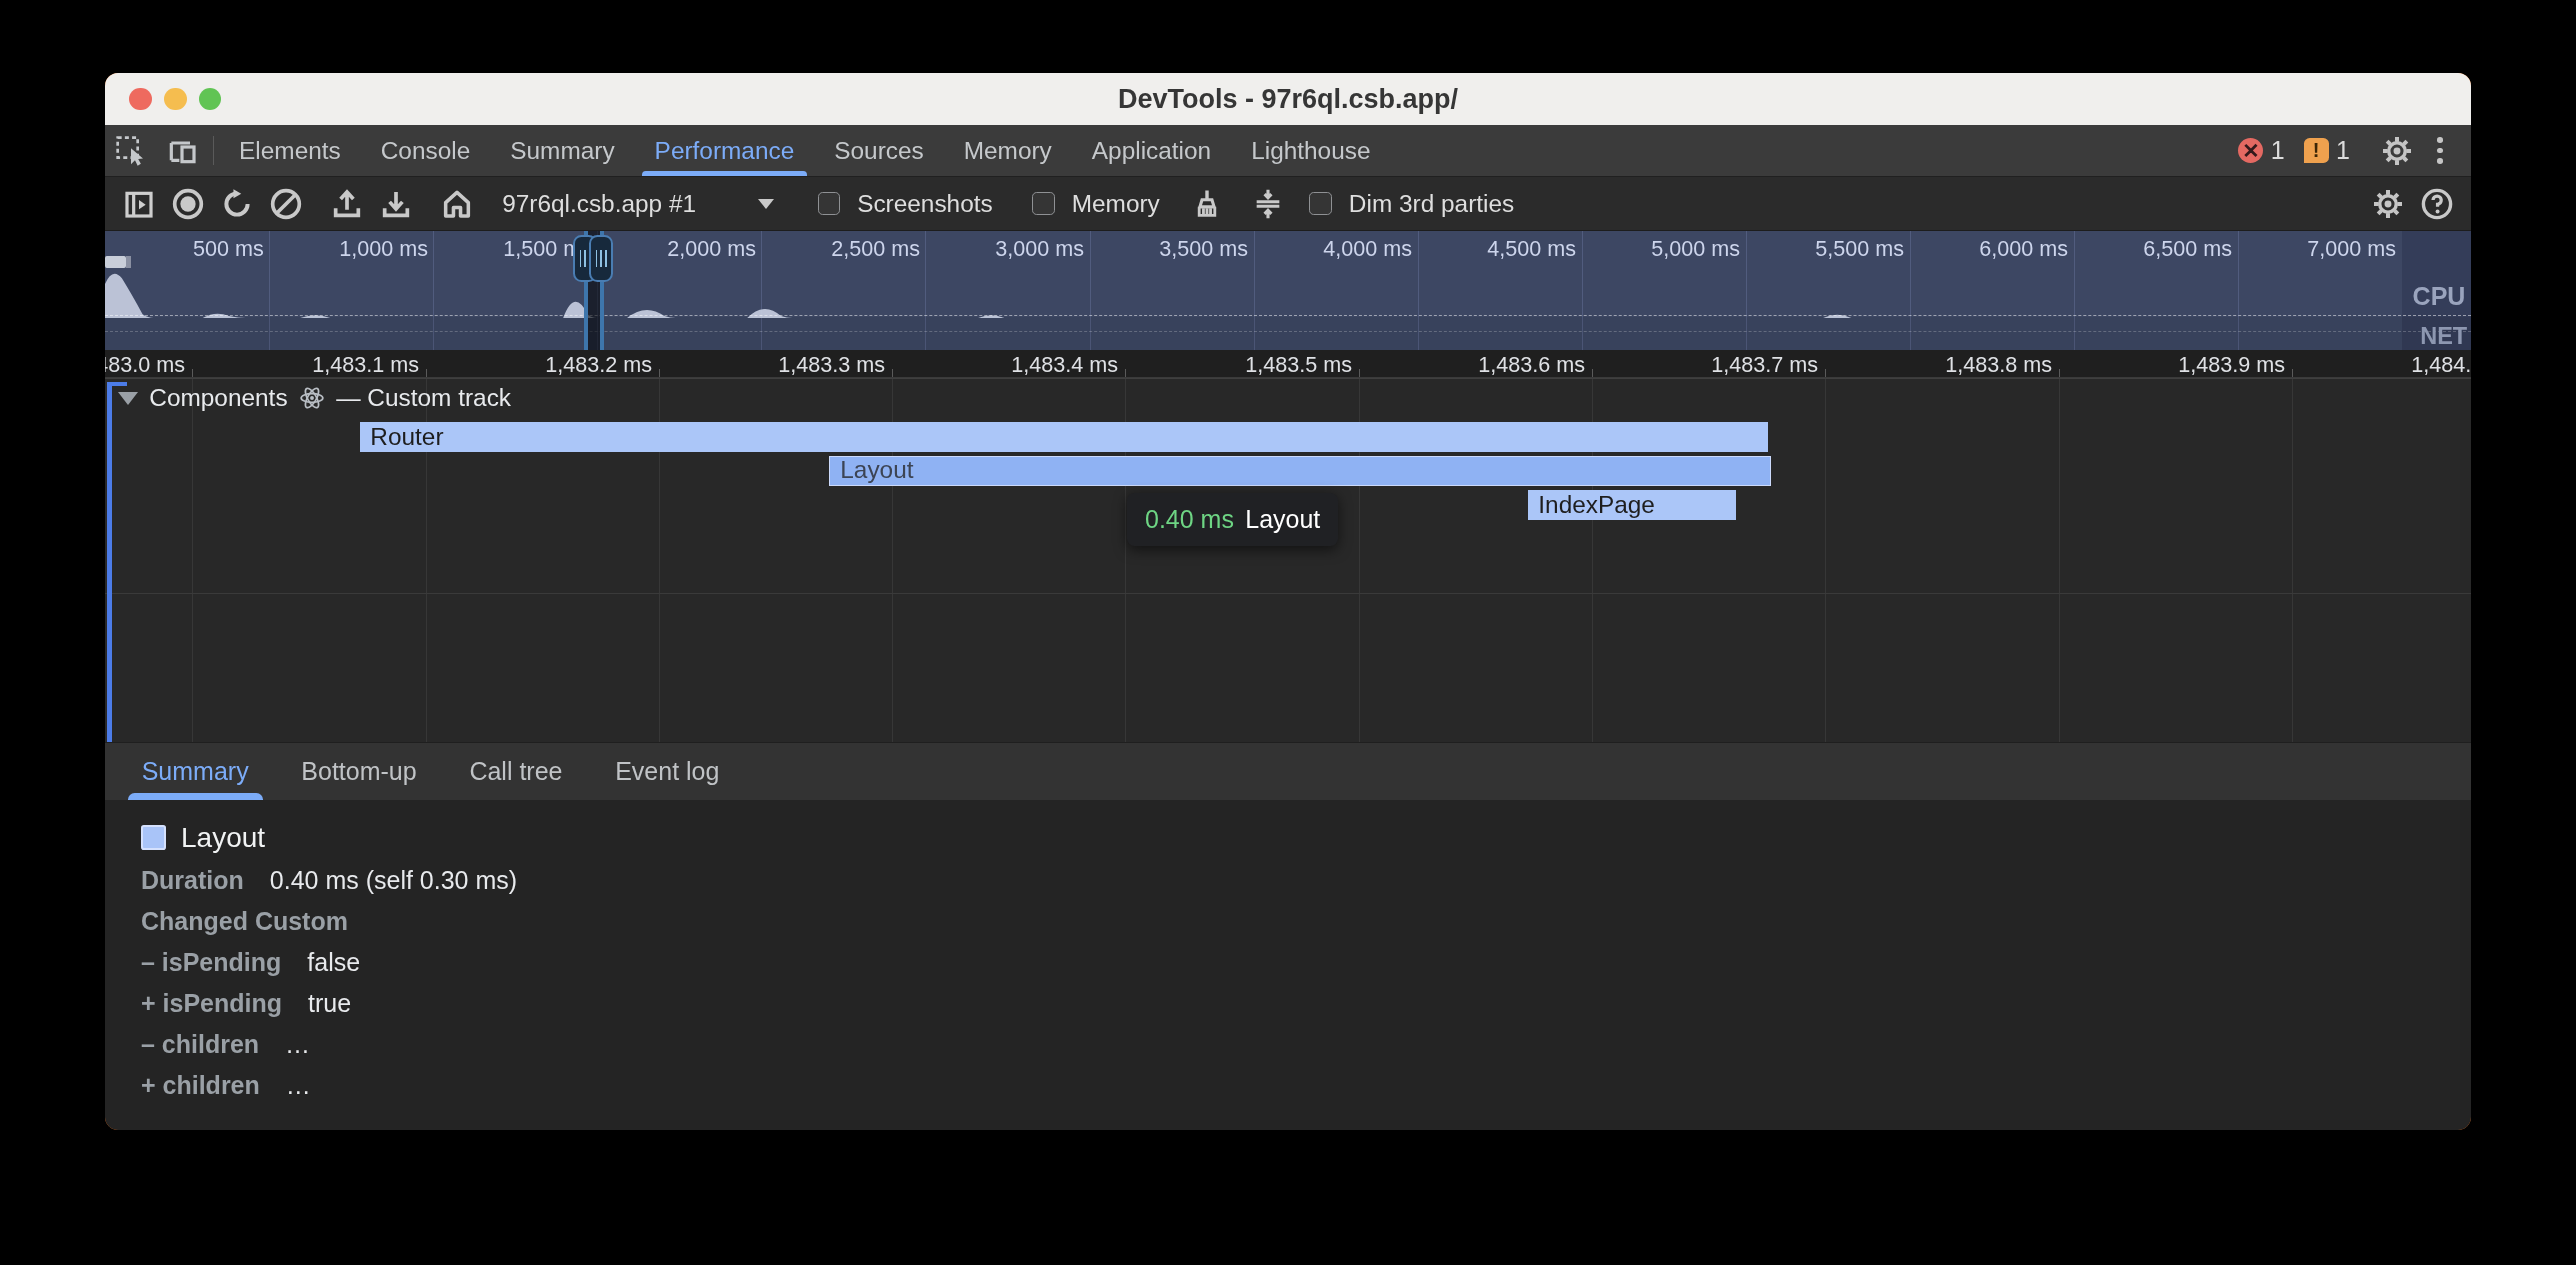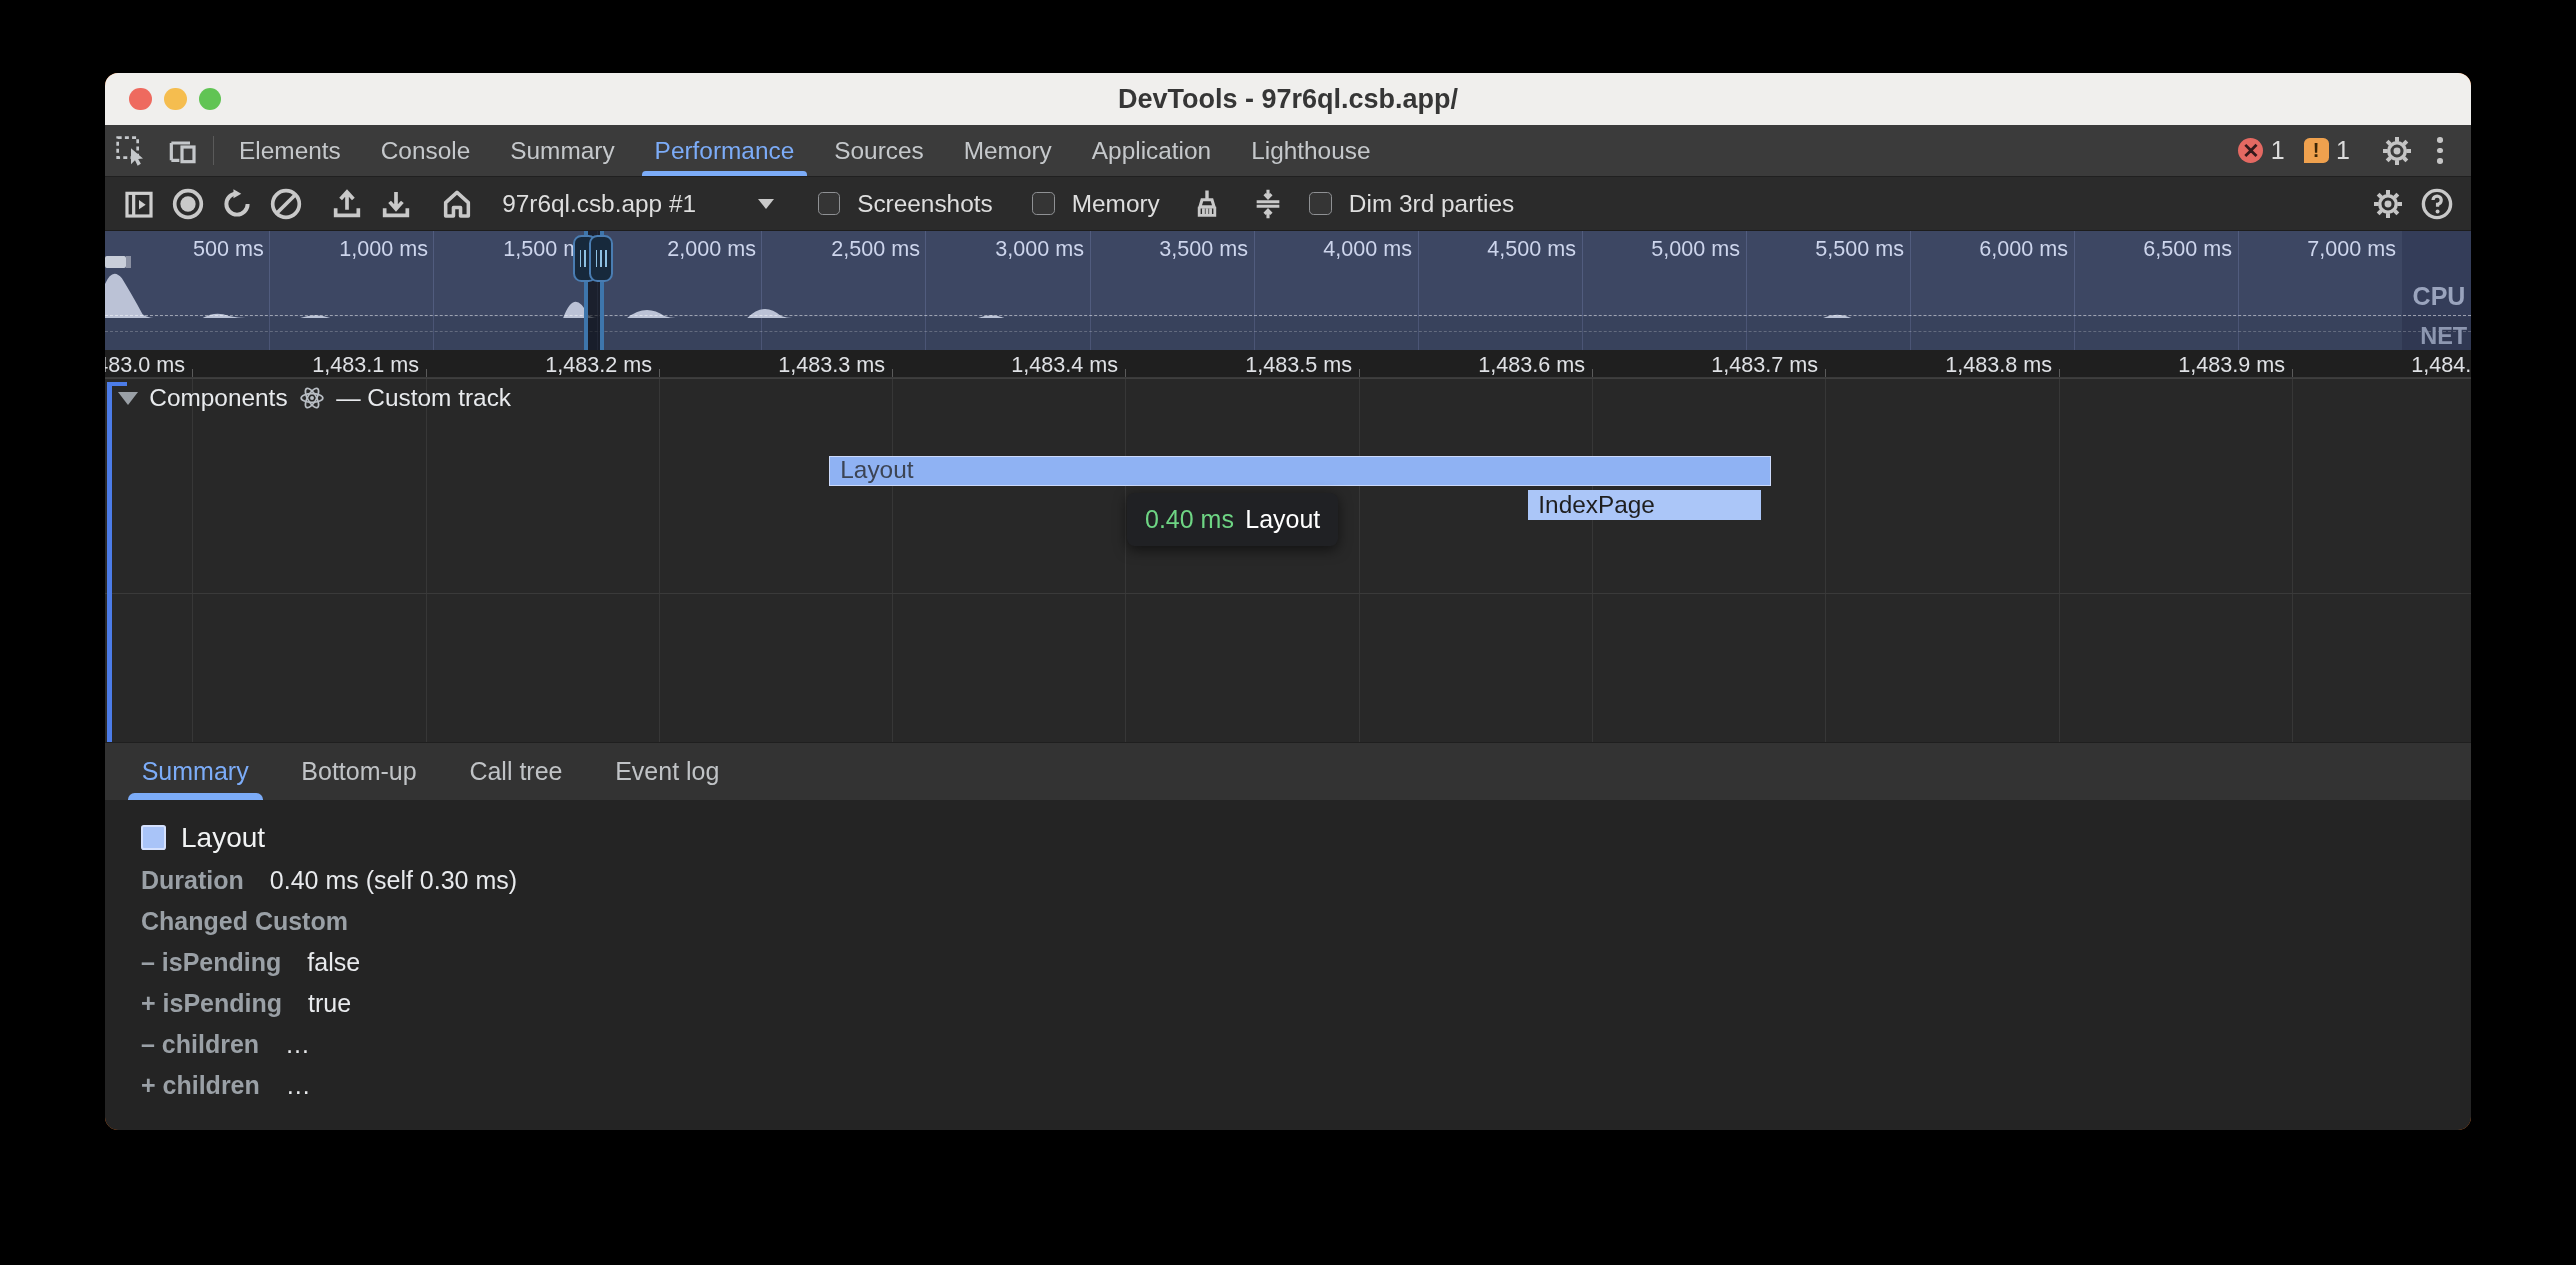"Router" div.bar { html: none -> <div>Router</div> }
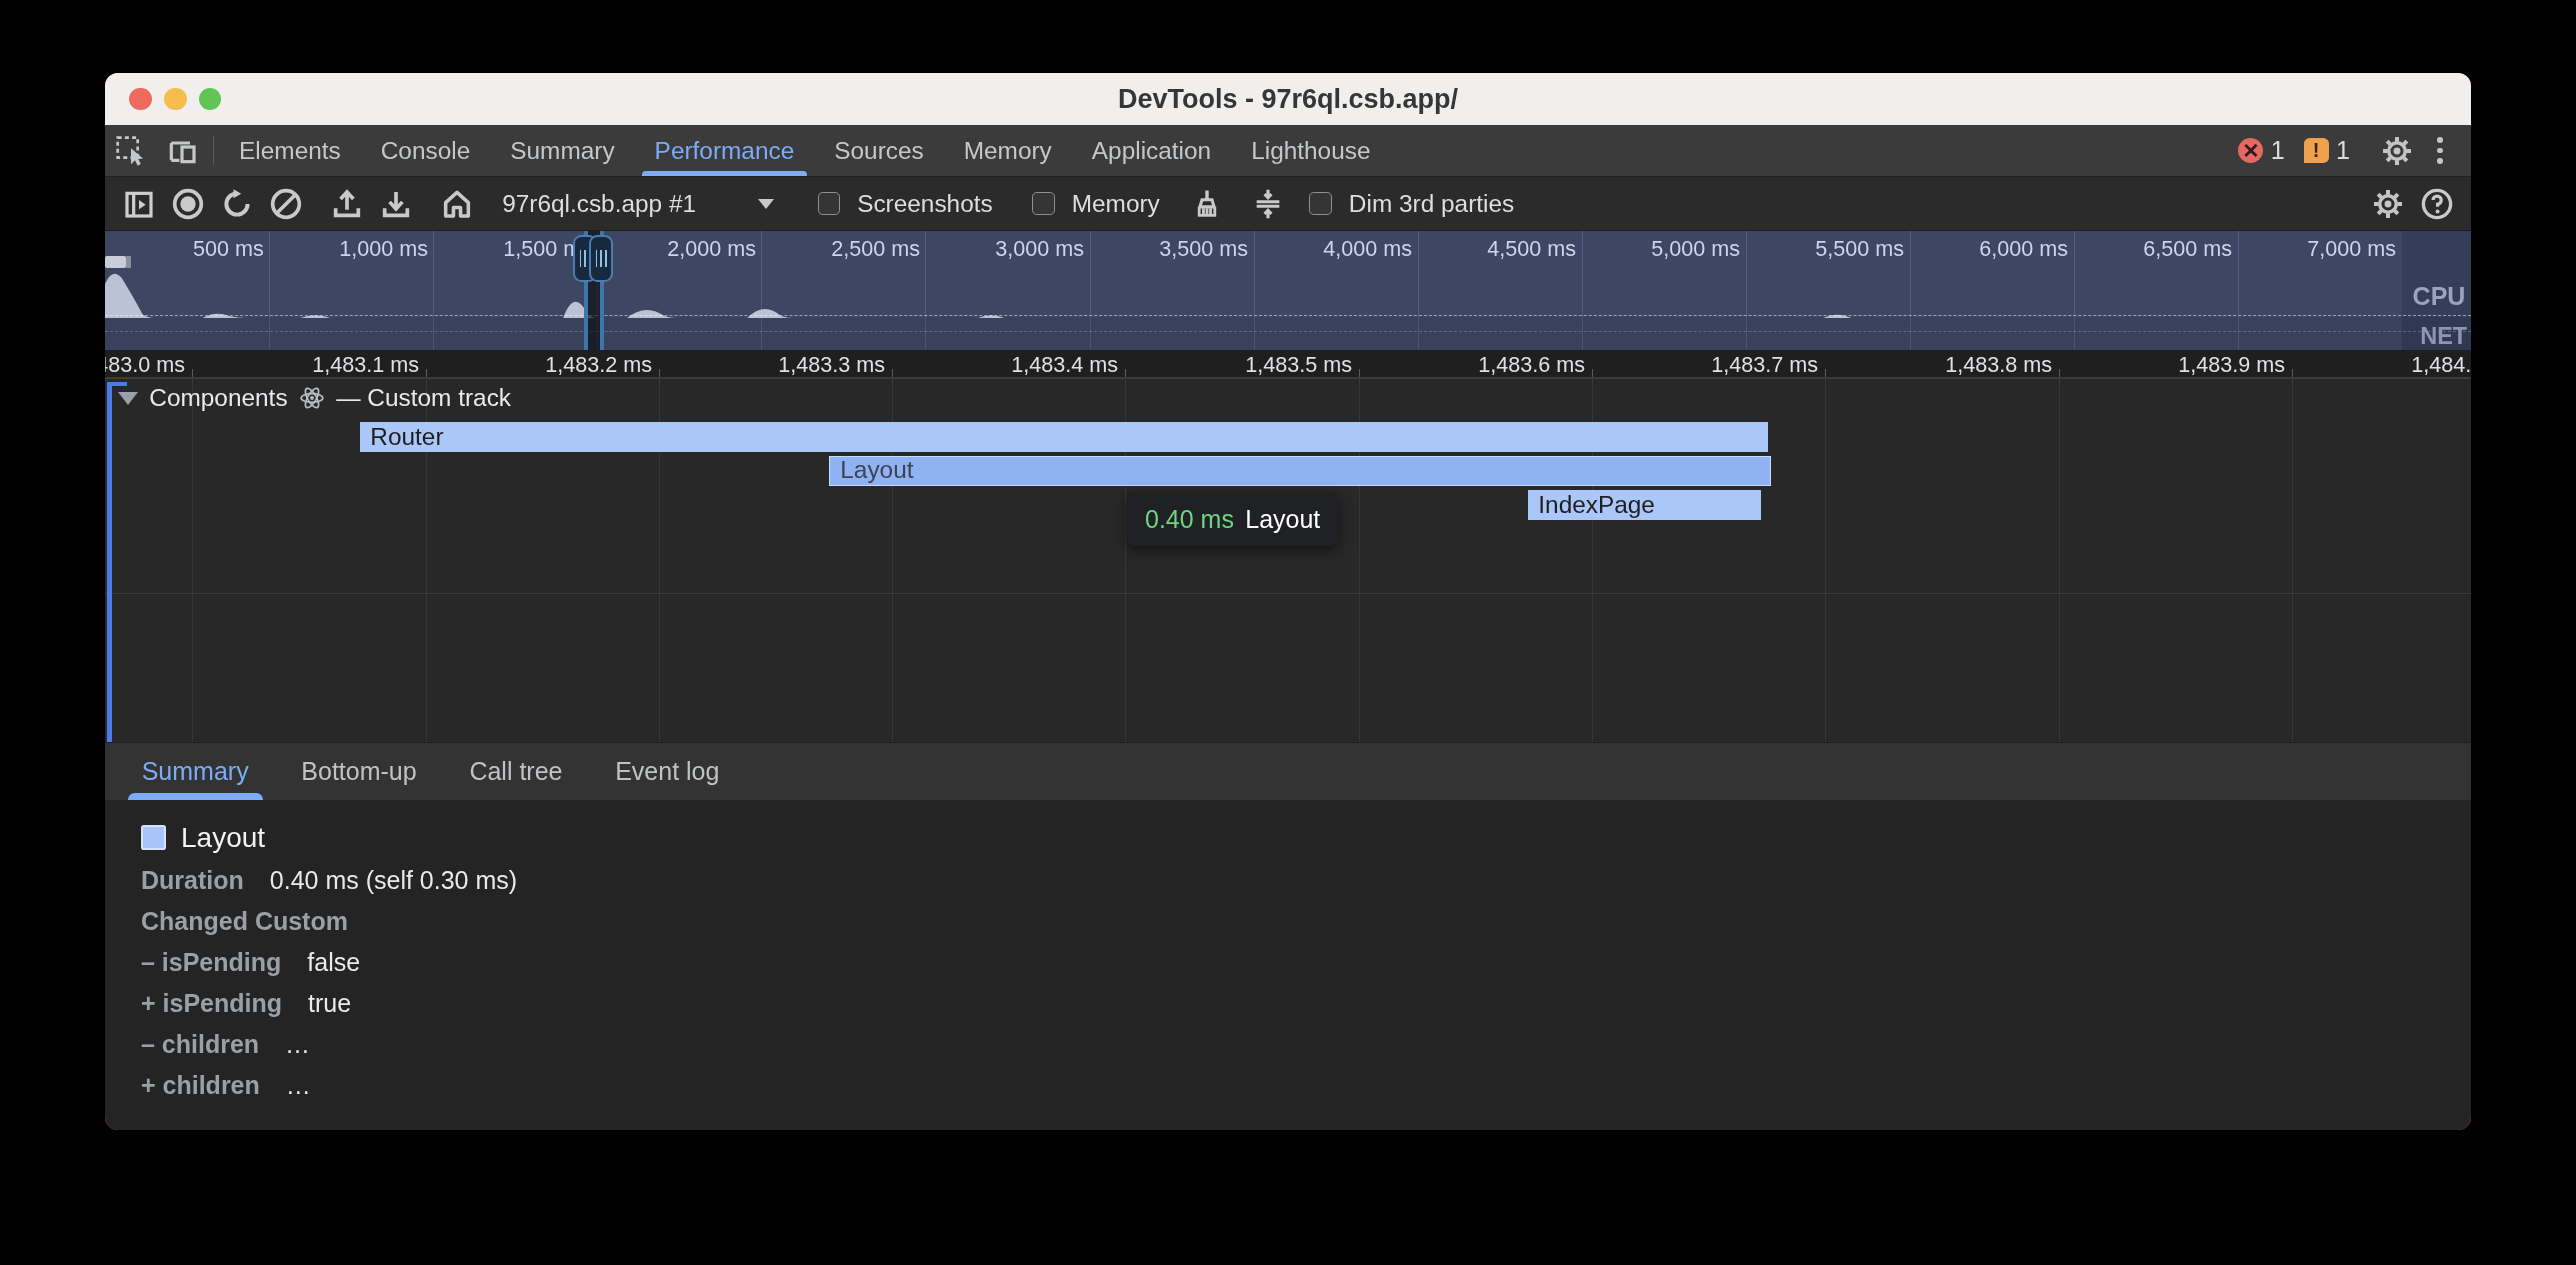"IndexPage" div.bar { width: 233px -> 208px }
